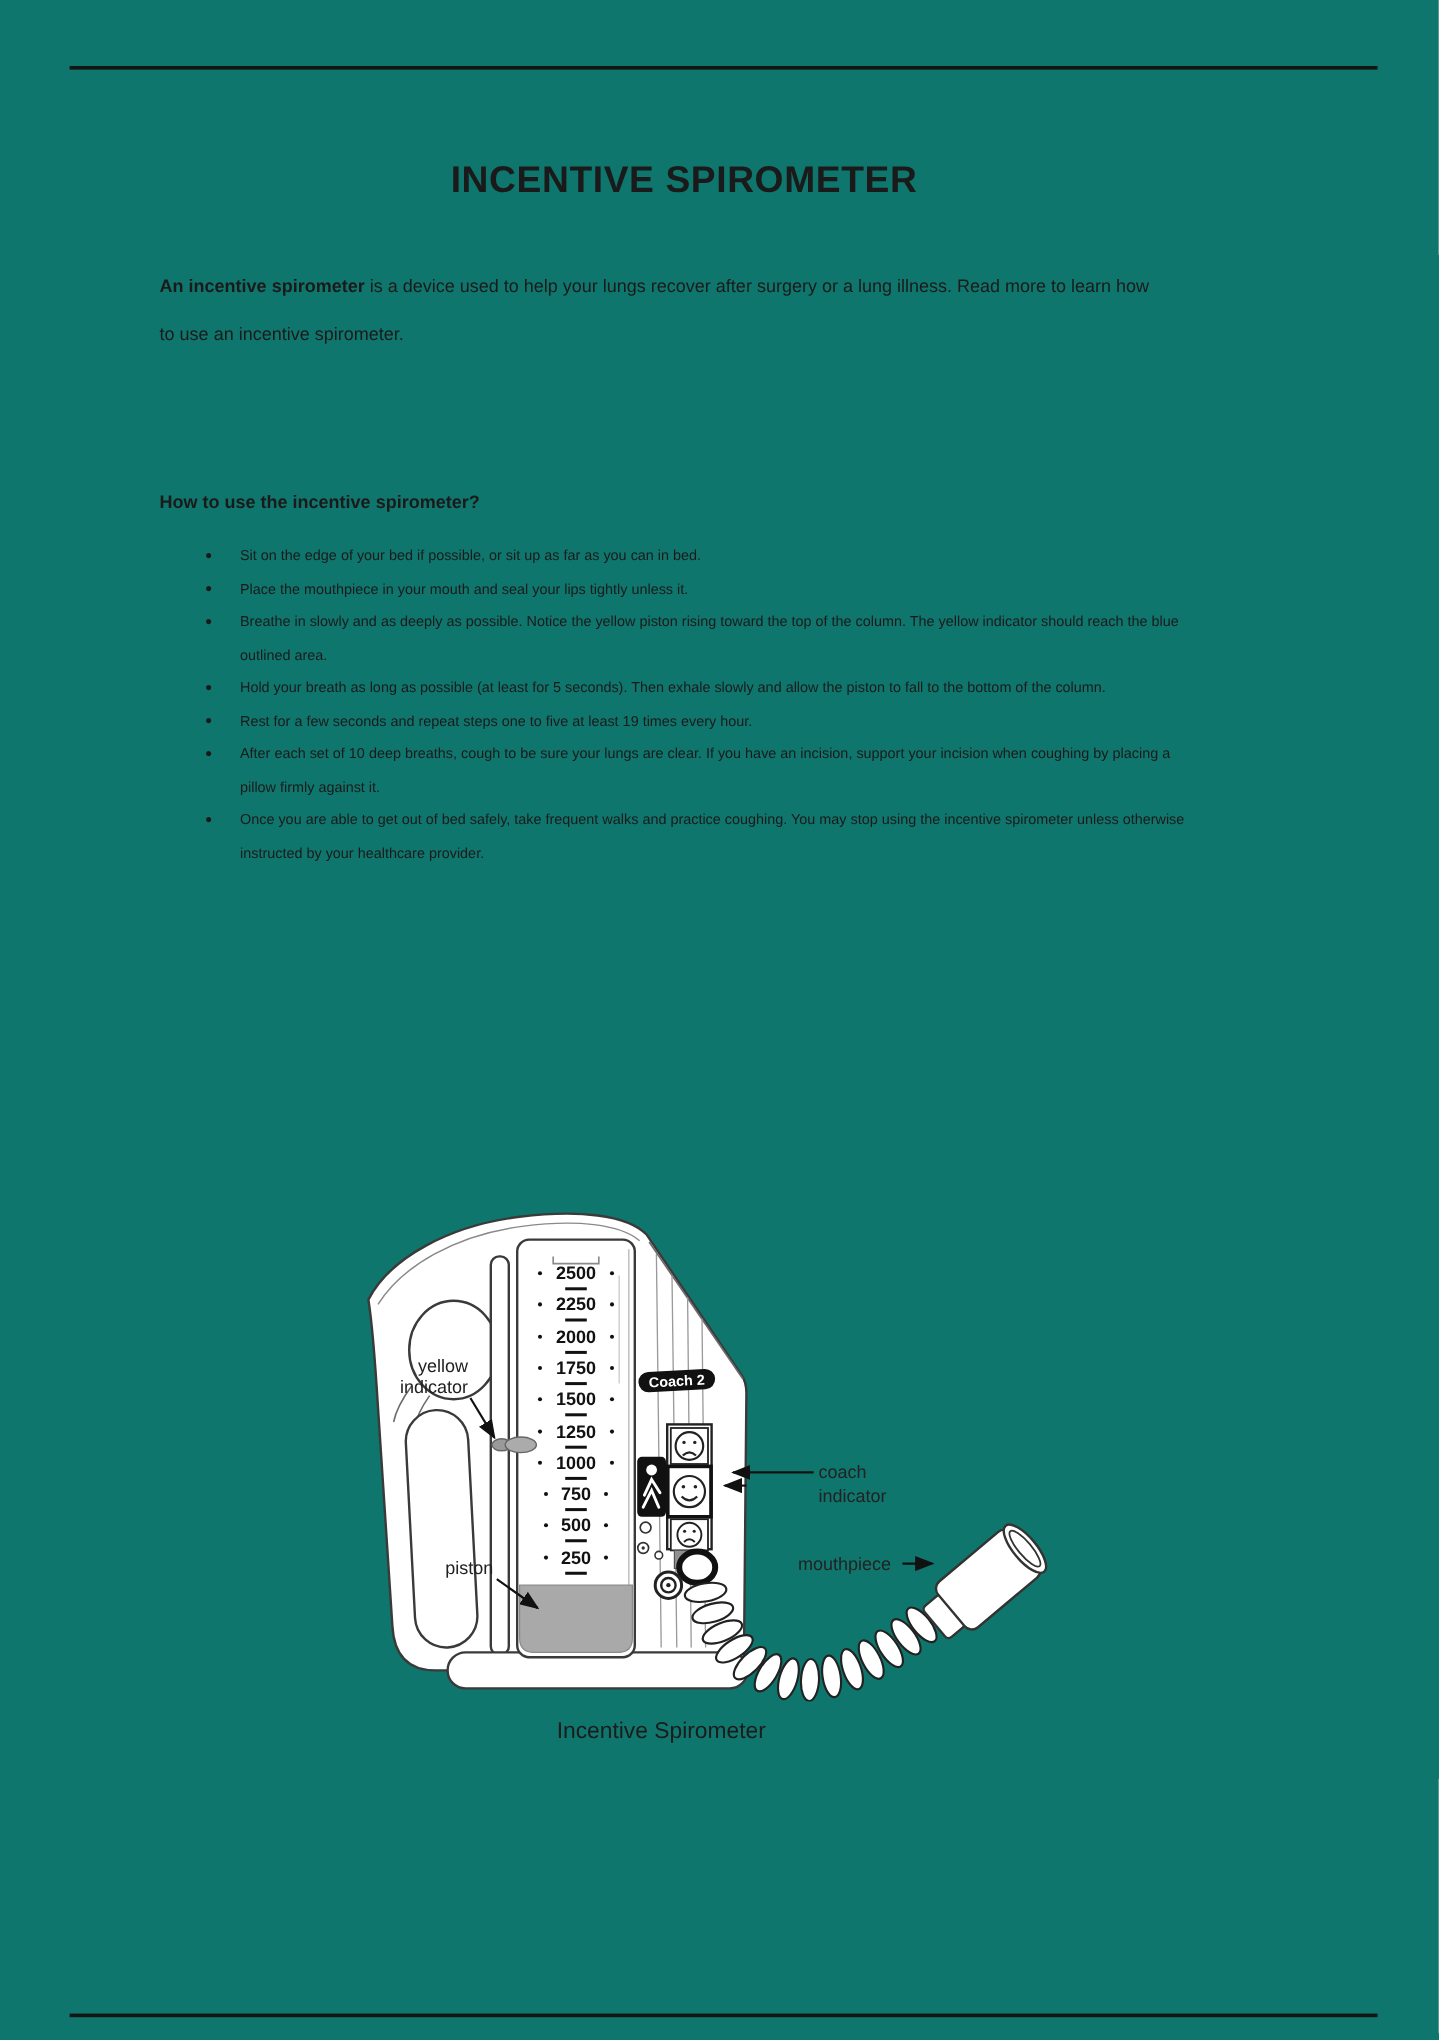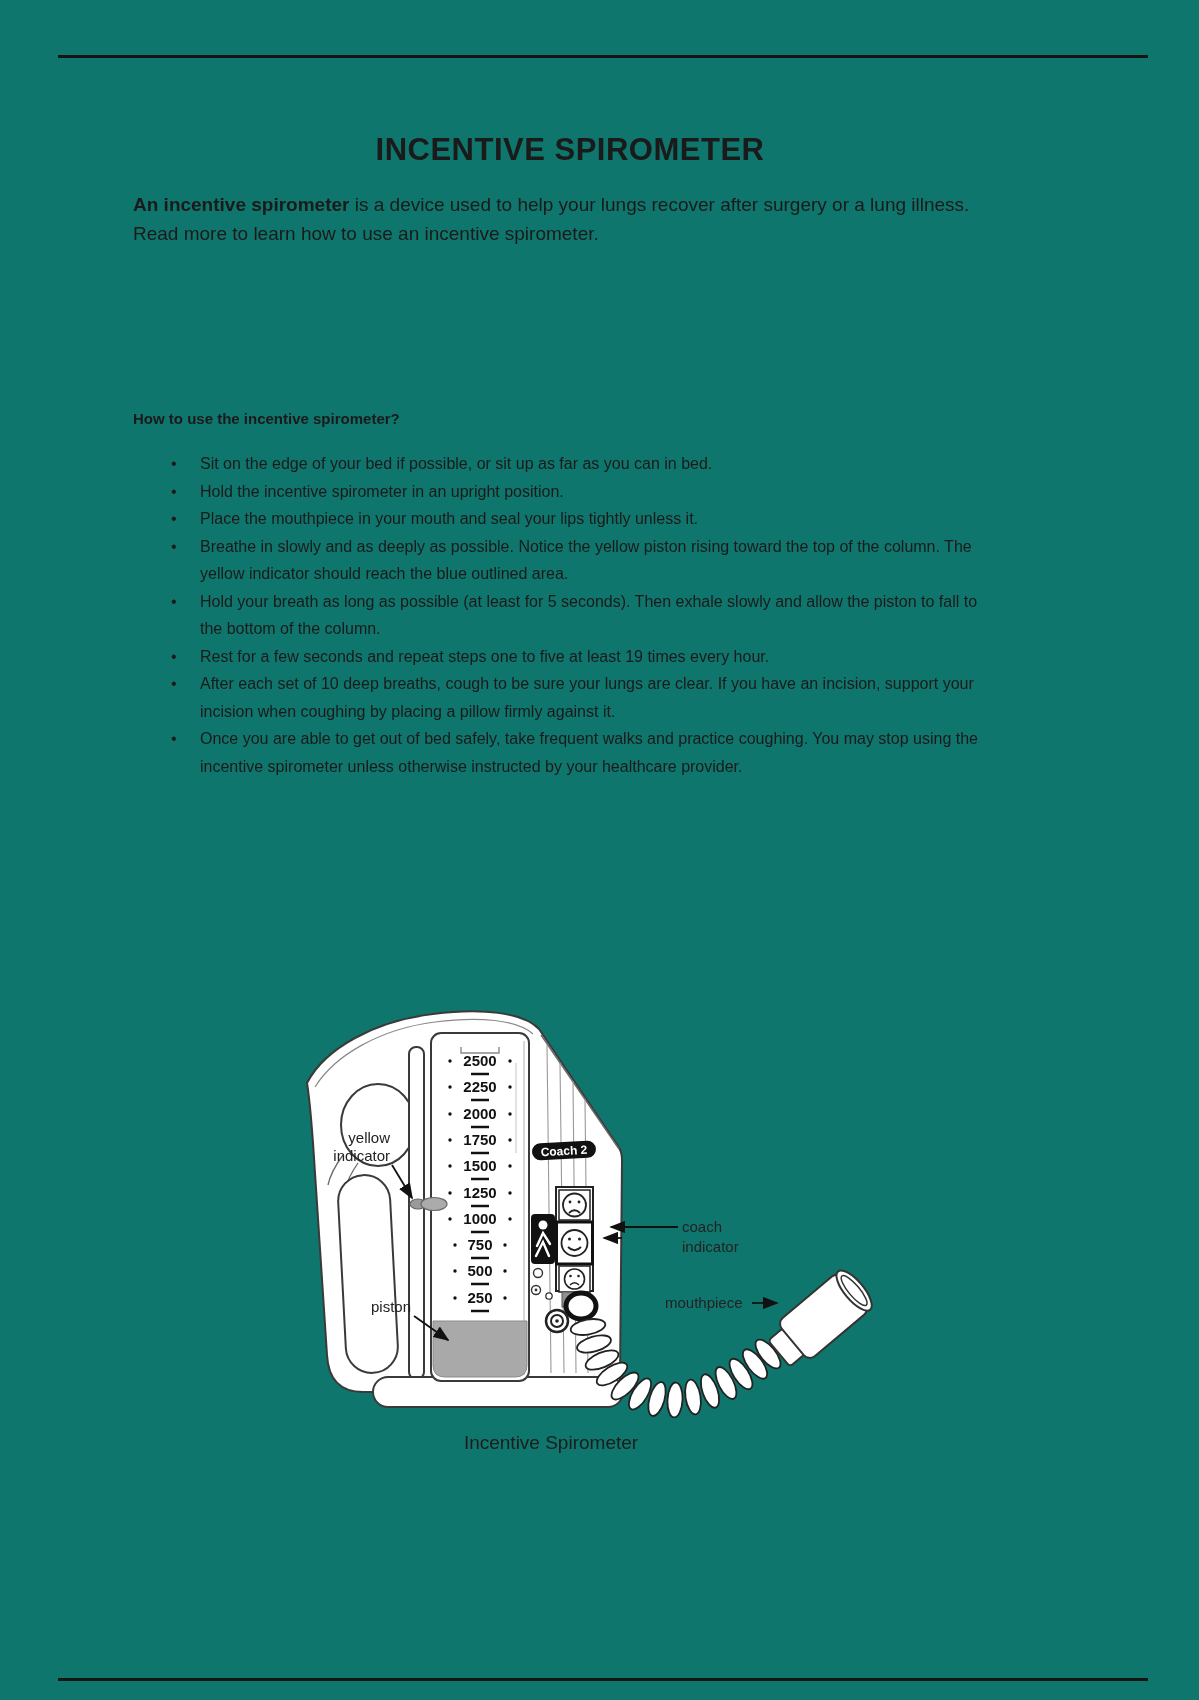"An incentive spirometer is a" .para { font-size: 19px -> 15px; line-height: 29px -> 40px; margin-top: none -> 29px }
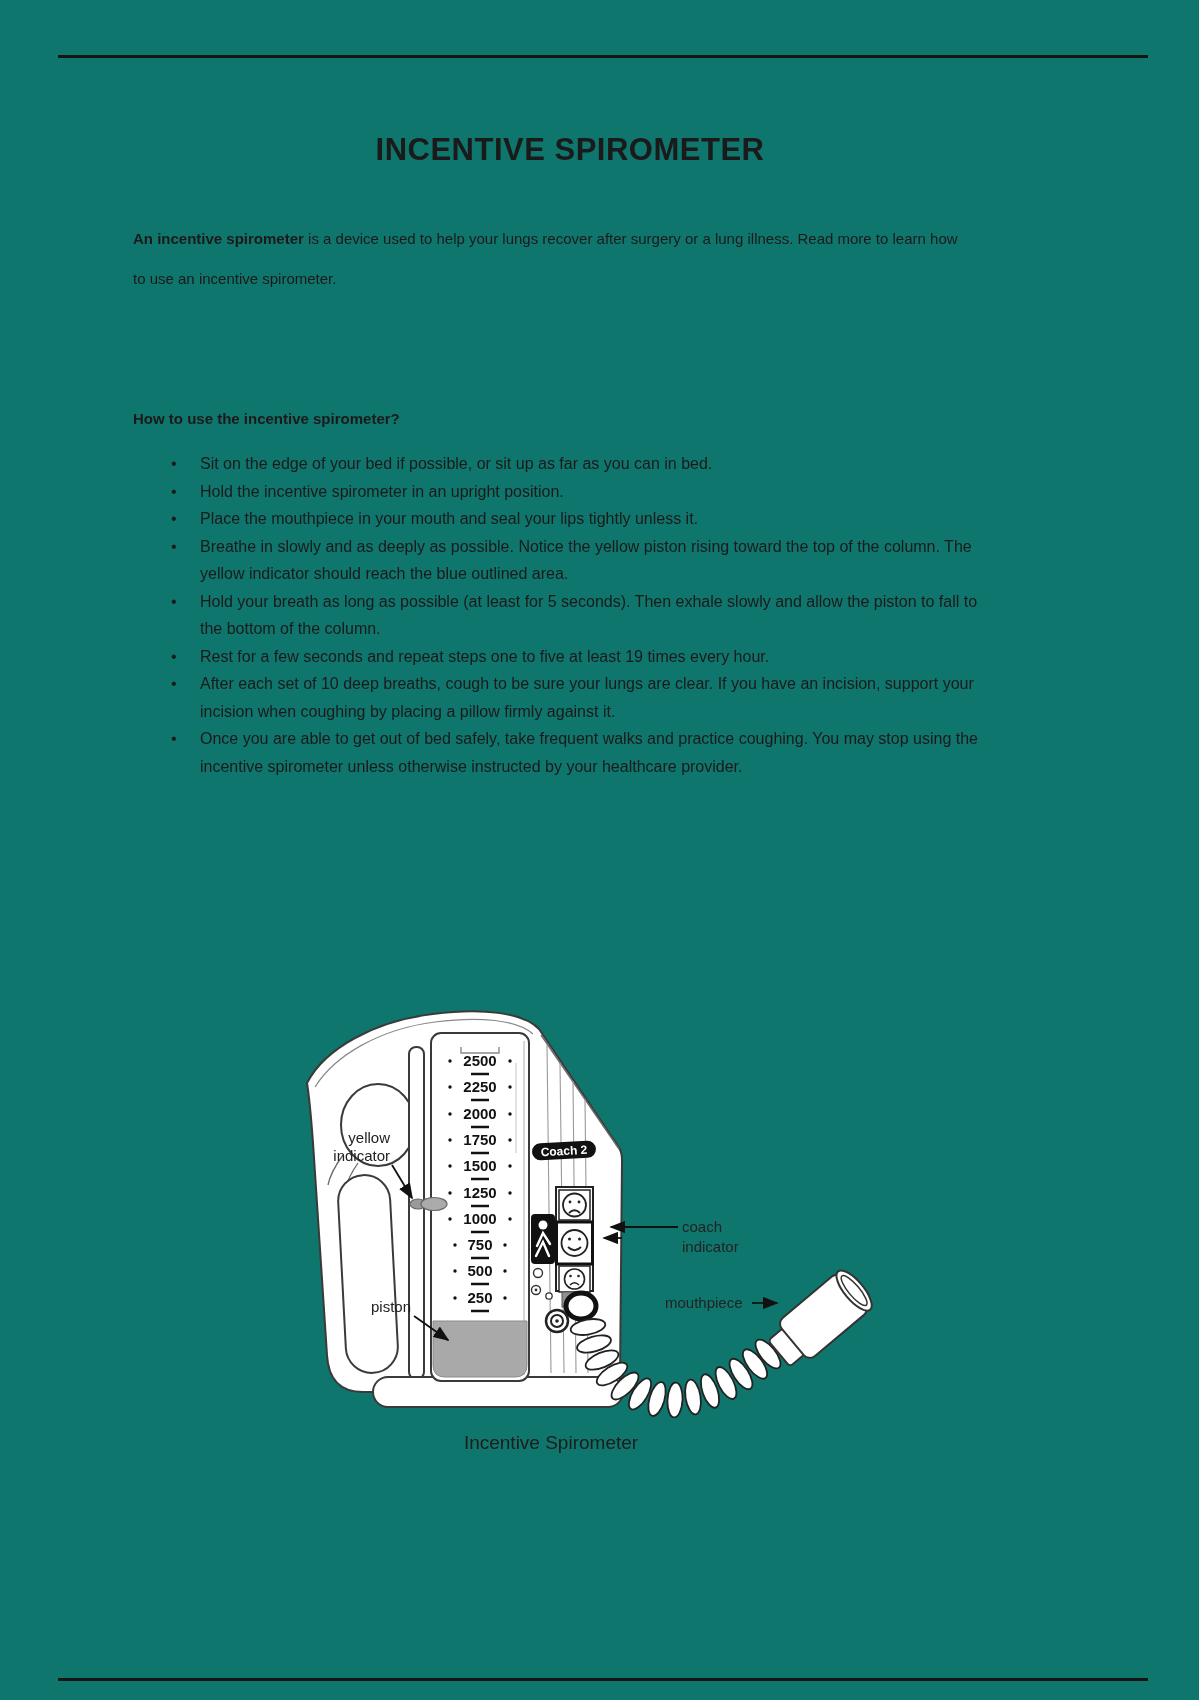"Sit on the edge of" ul.instructions li { font-size: 16px -> 12px }
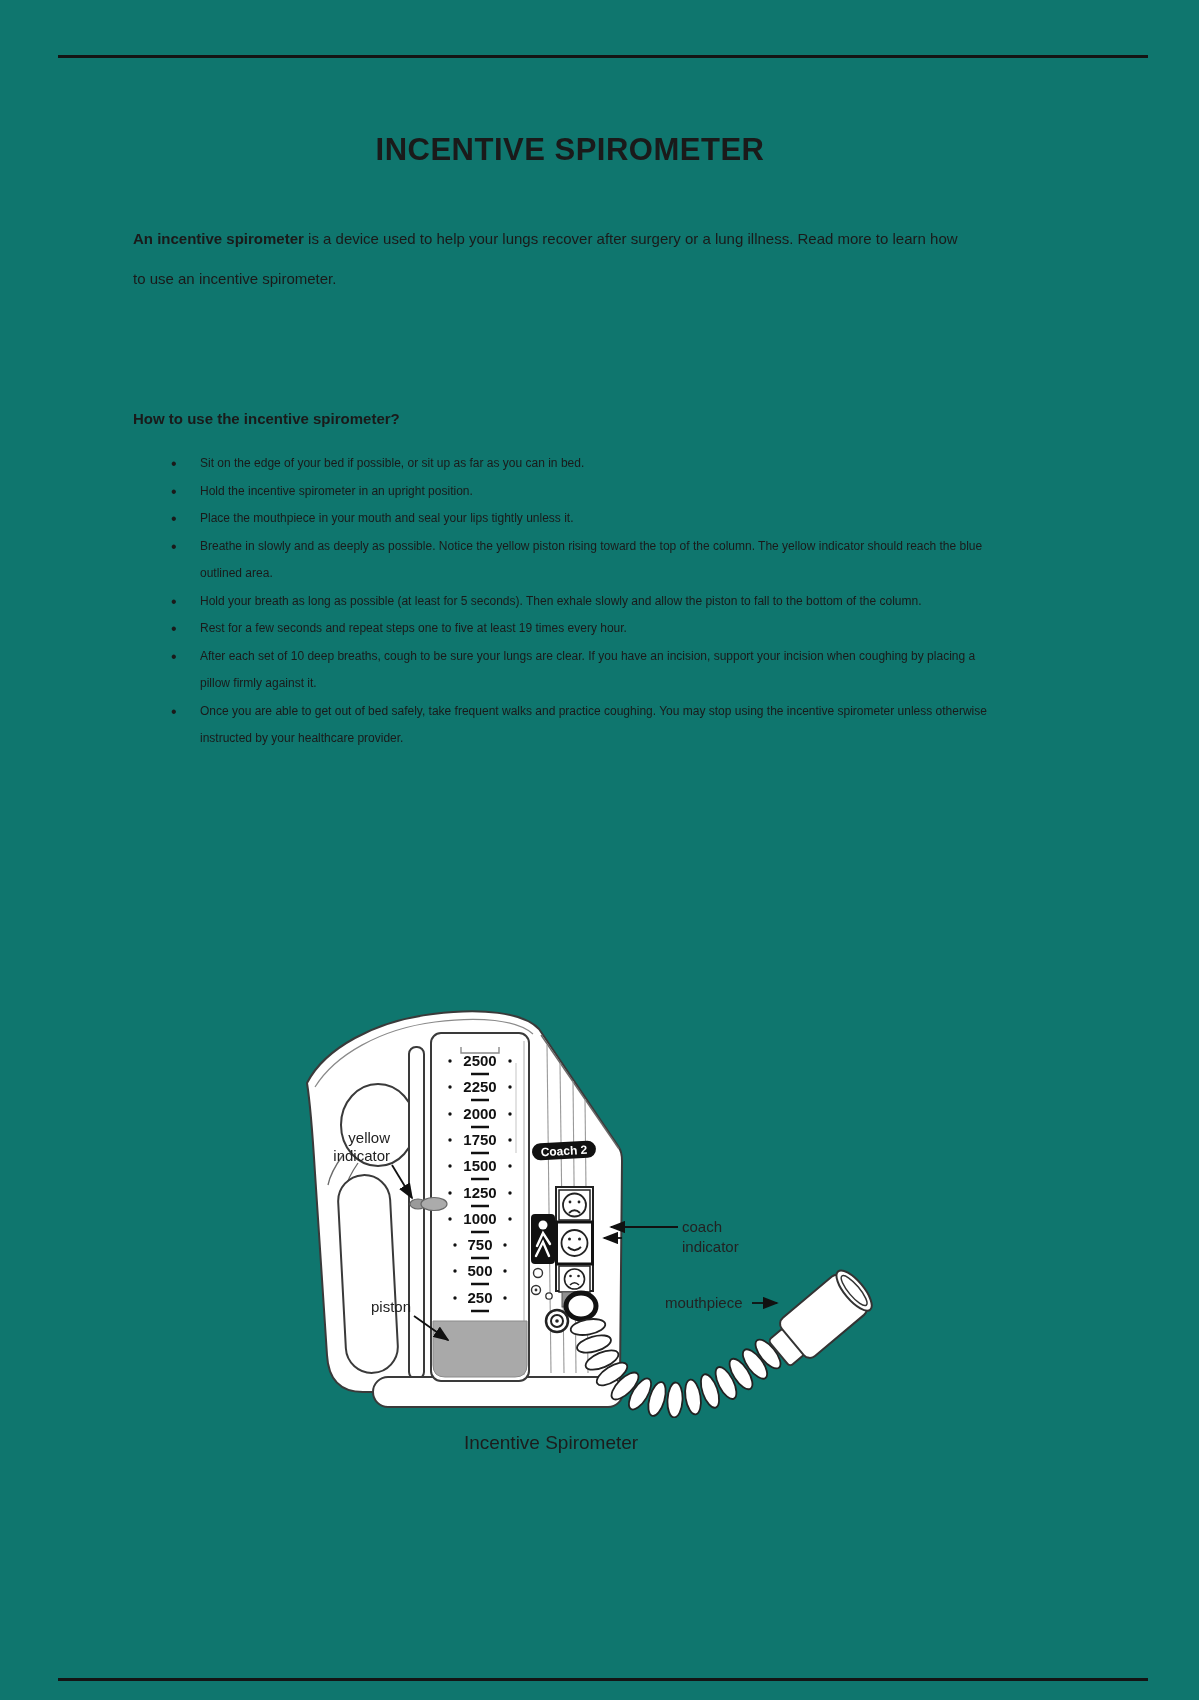"Hold the incentive spirometer in" li { html: <li>Hold the incentive spirometer in an upright position.</li> -> none }
